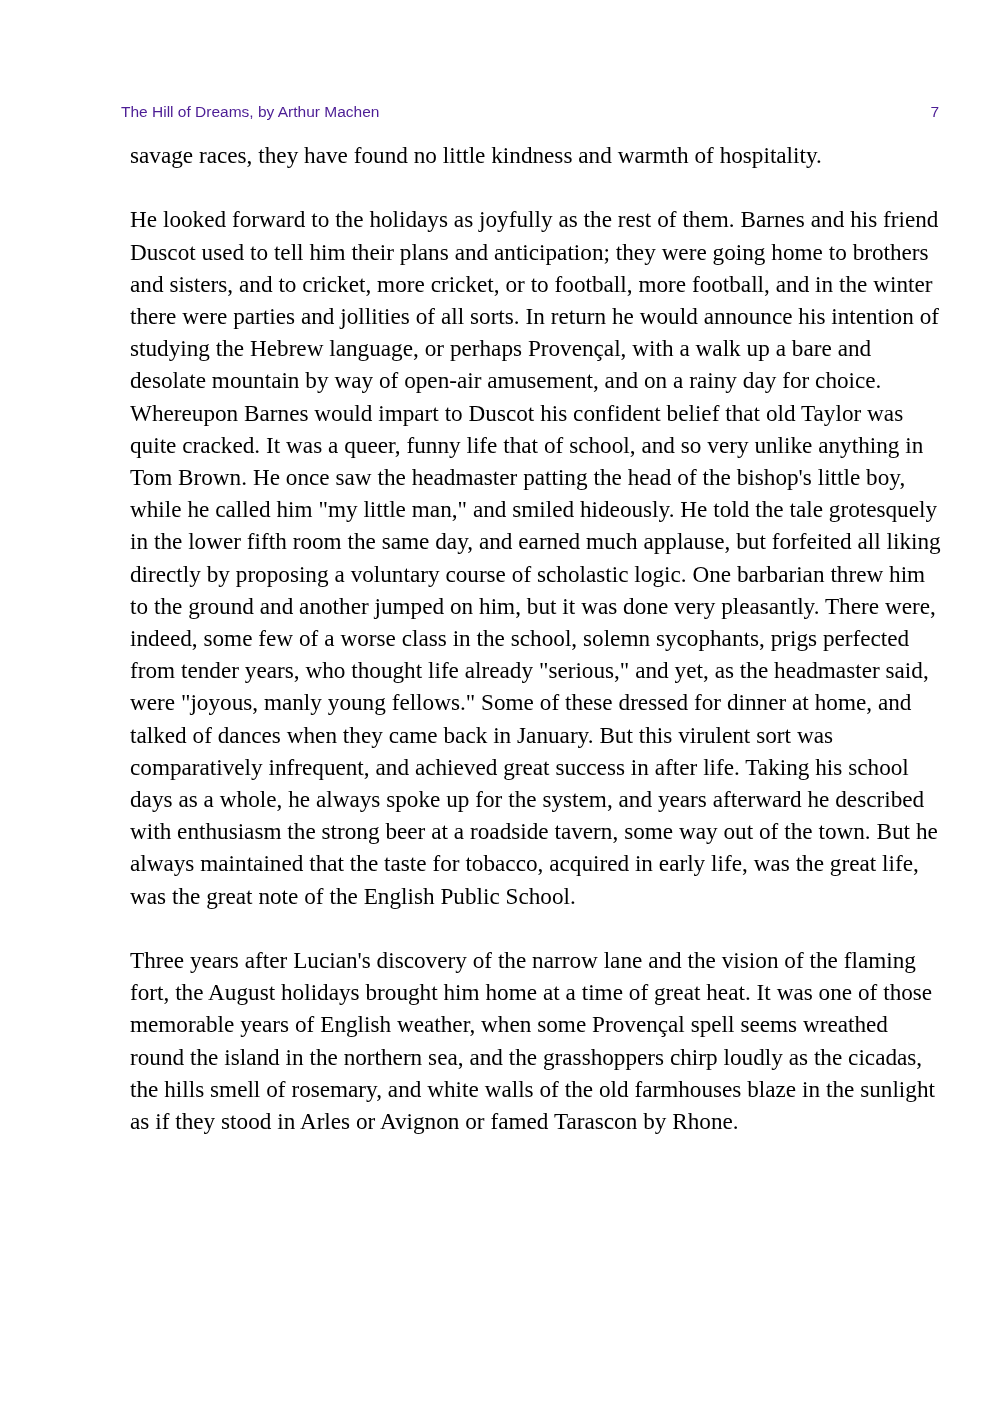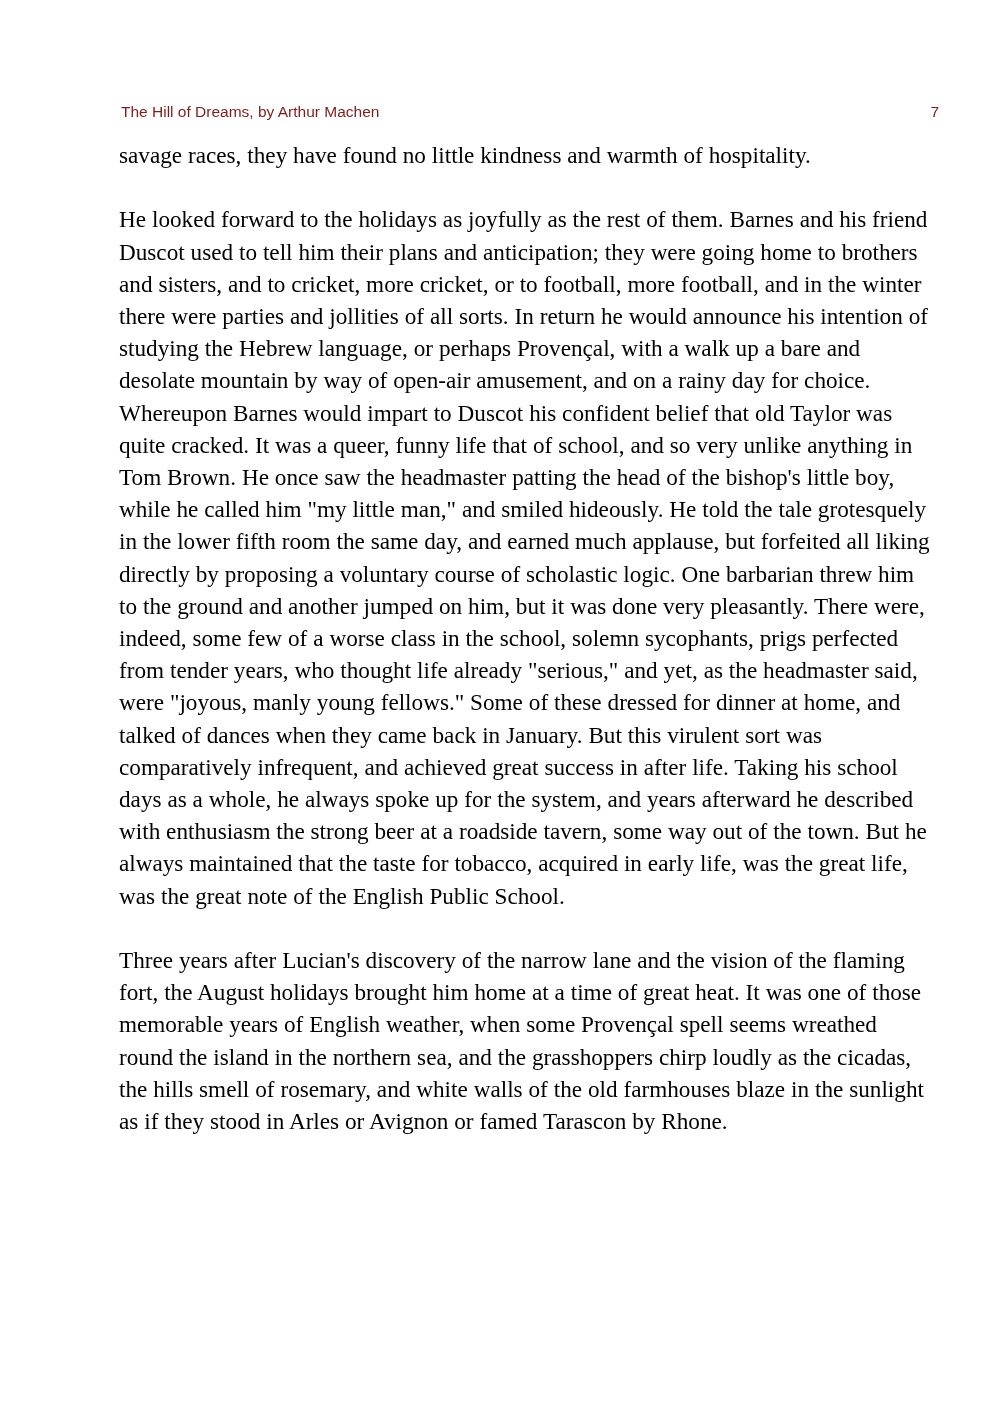"The Hill of Dreams, by" .page-header { color: #7f1d1d -> #4c1d95 }
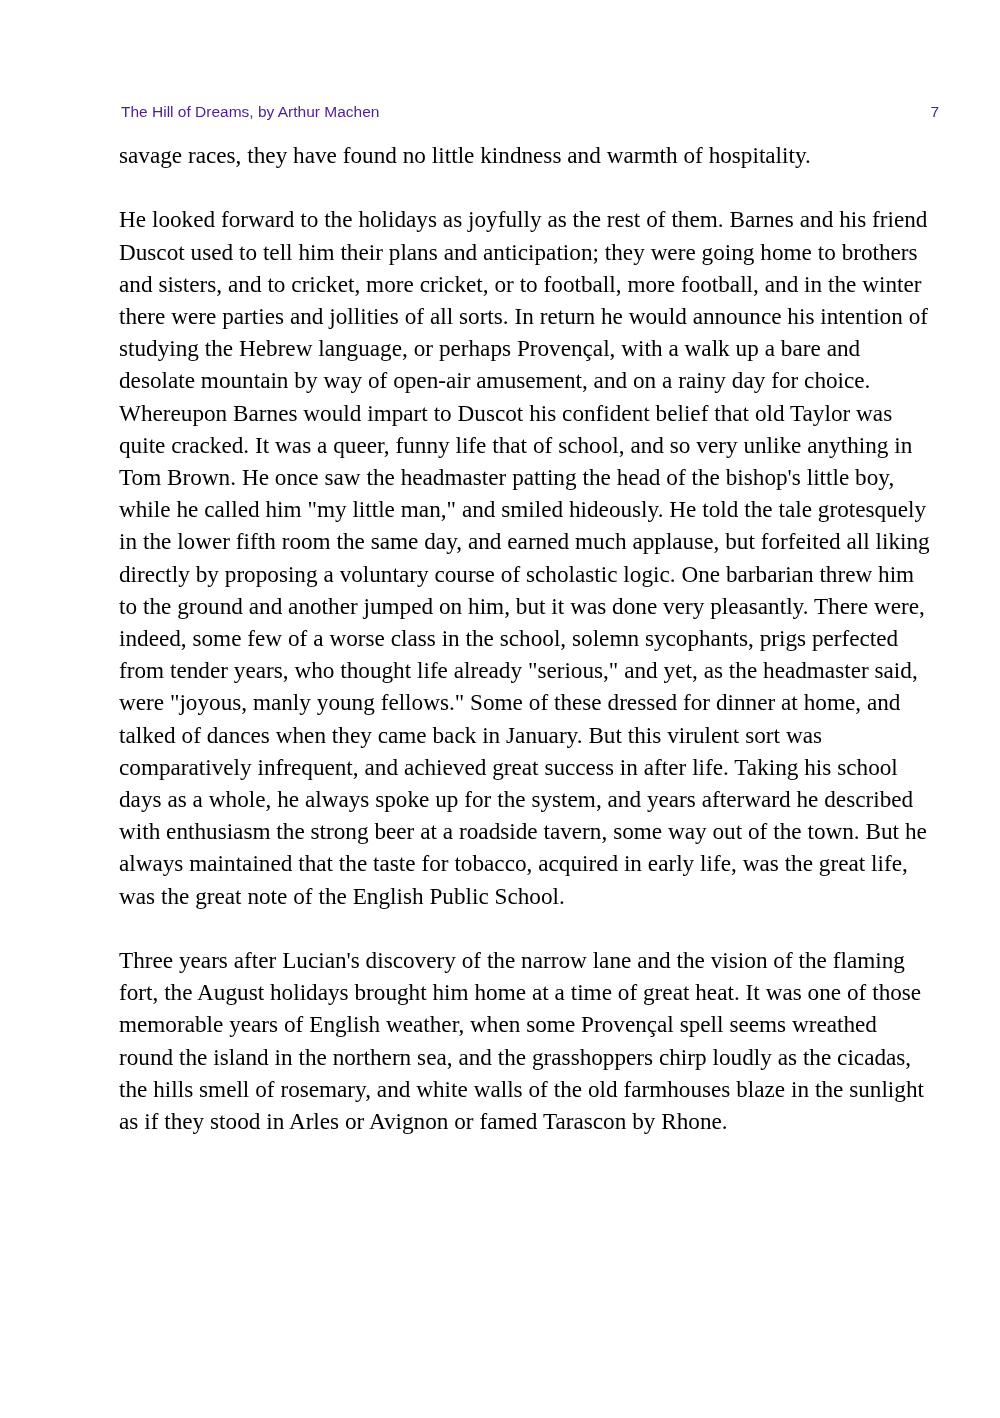"savage races, they have found" .body-column { left: 119px -> 130px }
